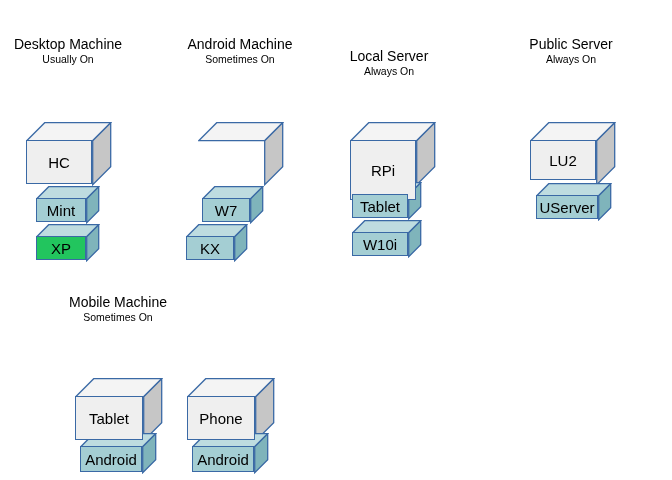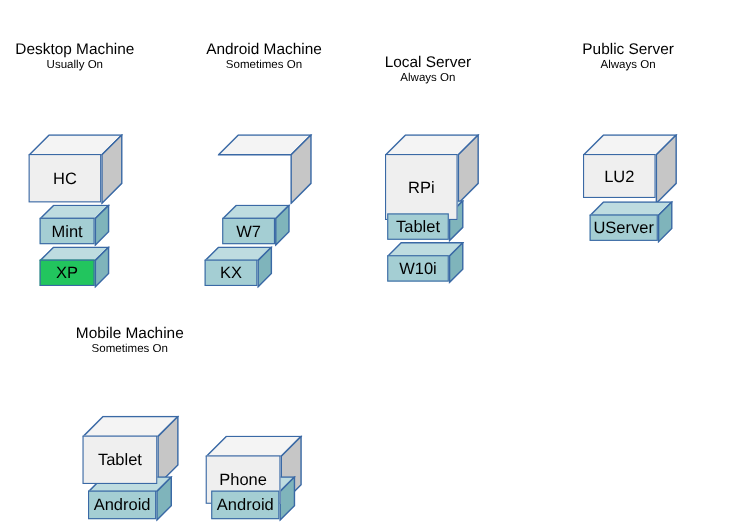"Phone" div.box3d { top: 368px -> 350px }
